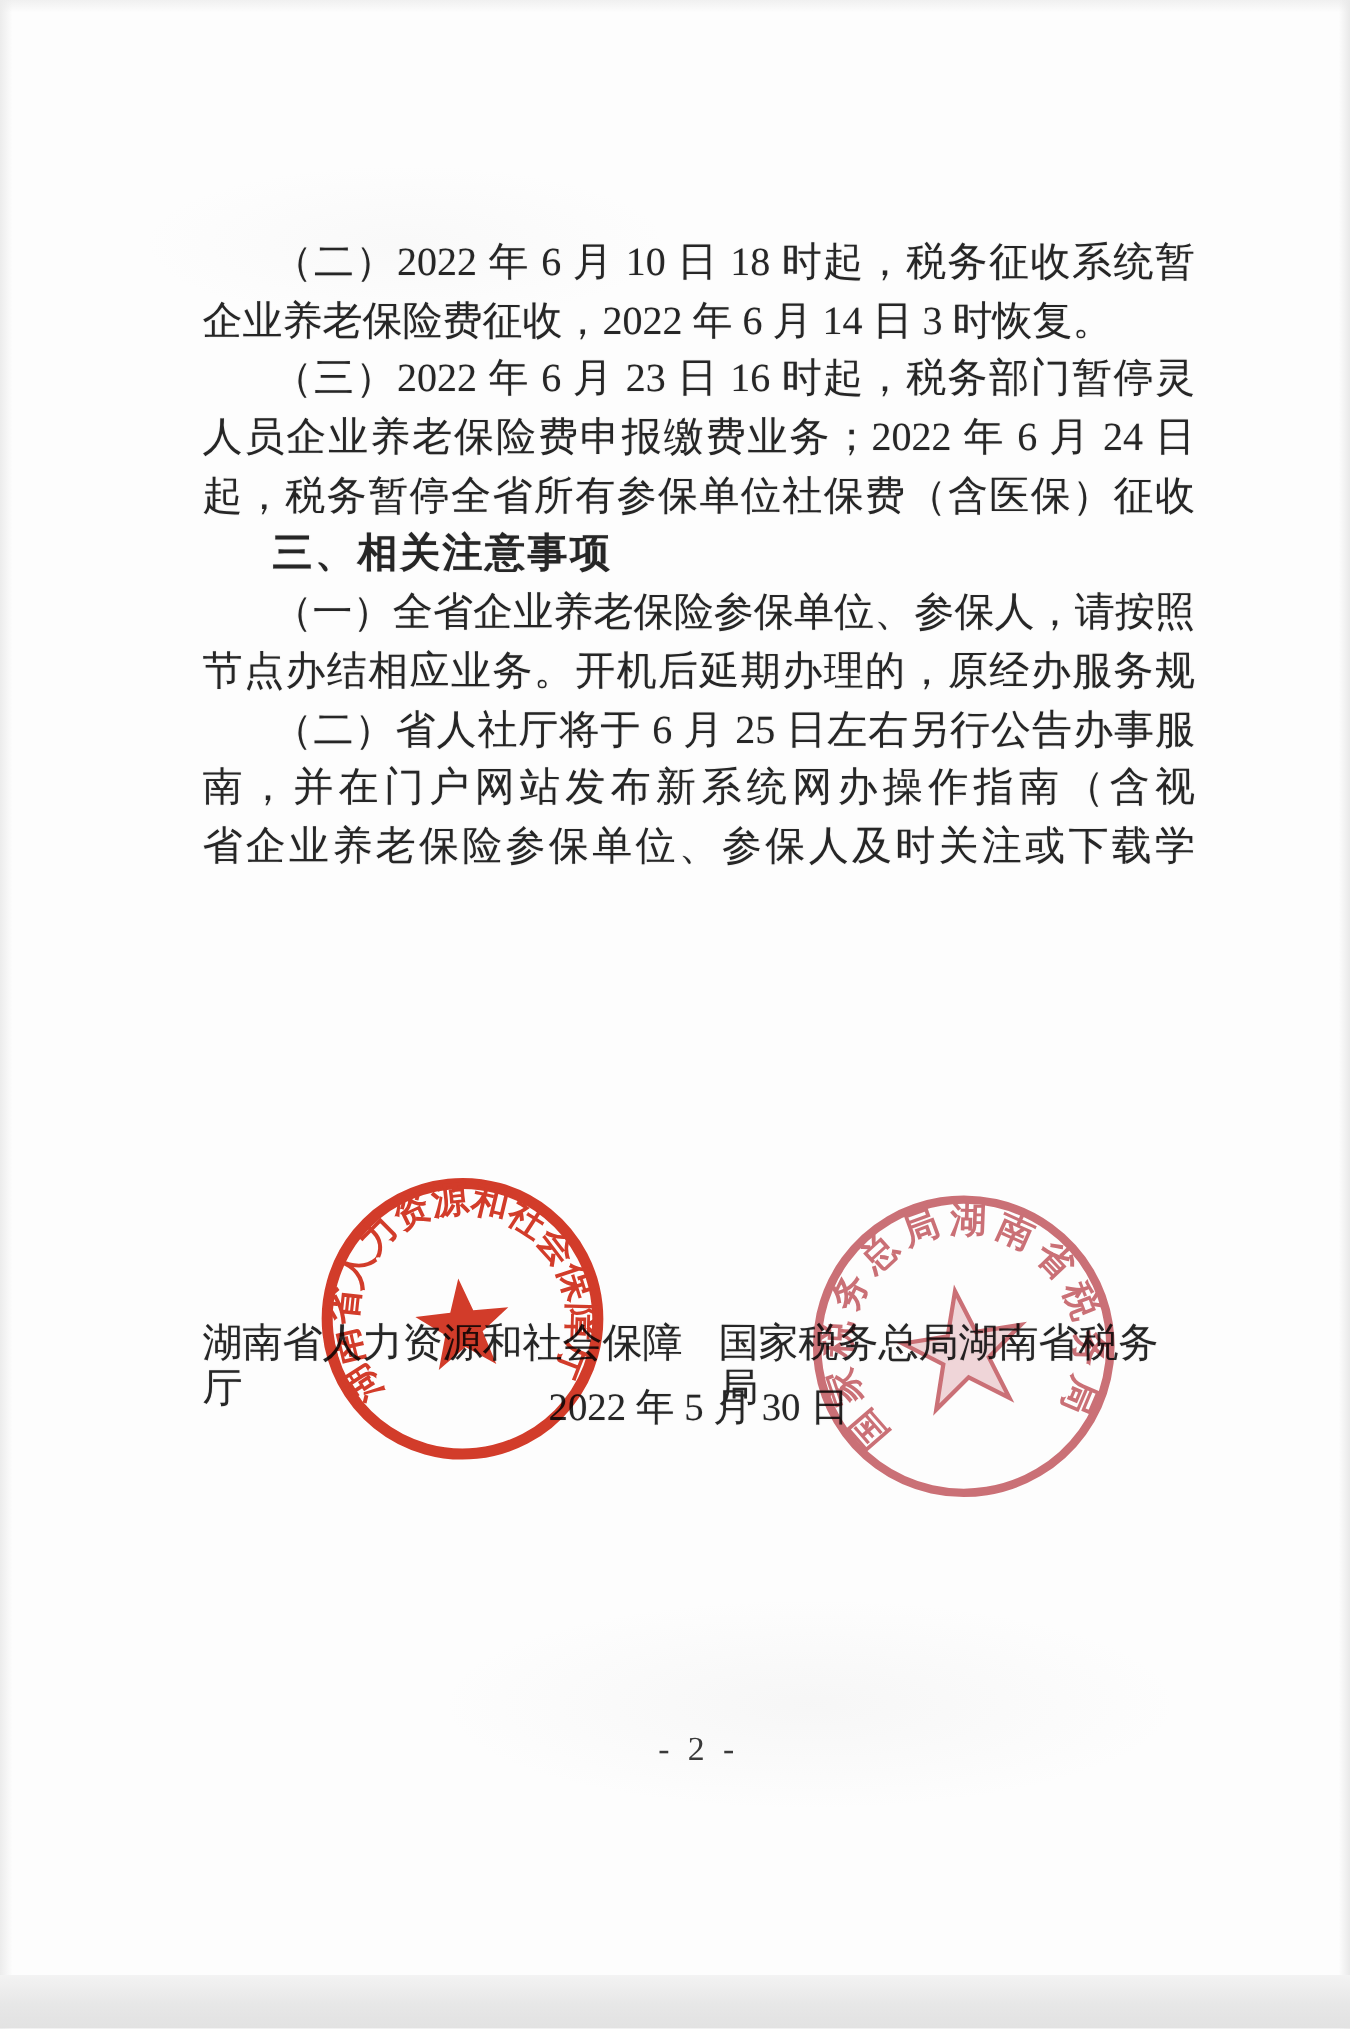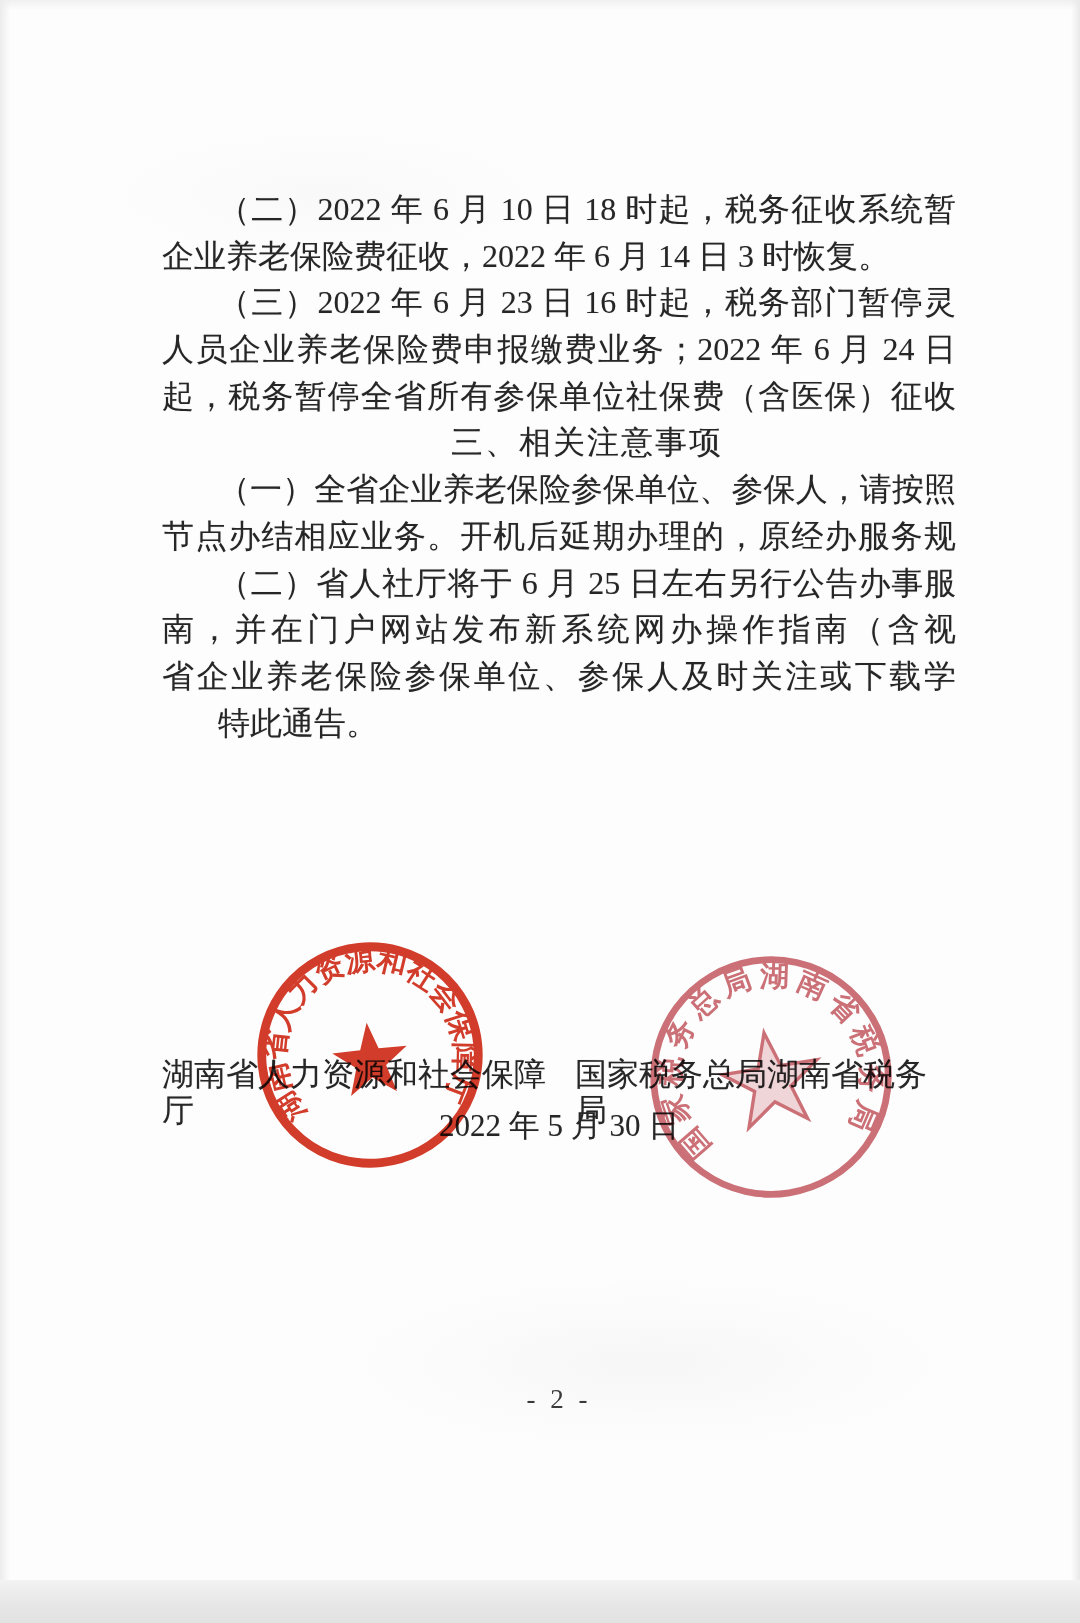"三、相关注意事项" .line.heading { font-weight: normal -> bold; text-align: center -> none }
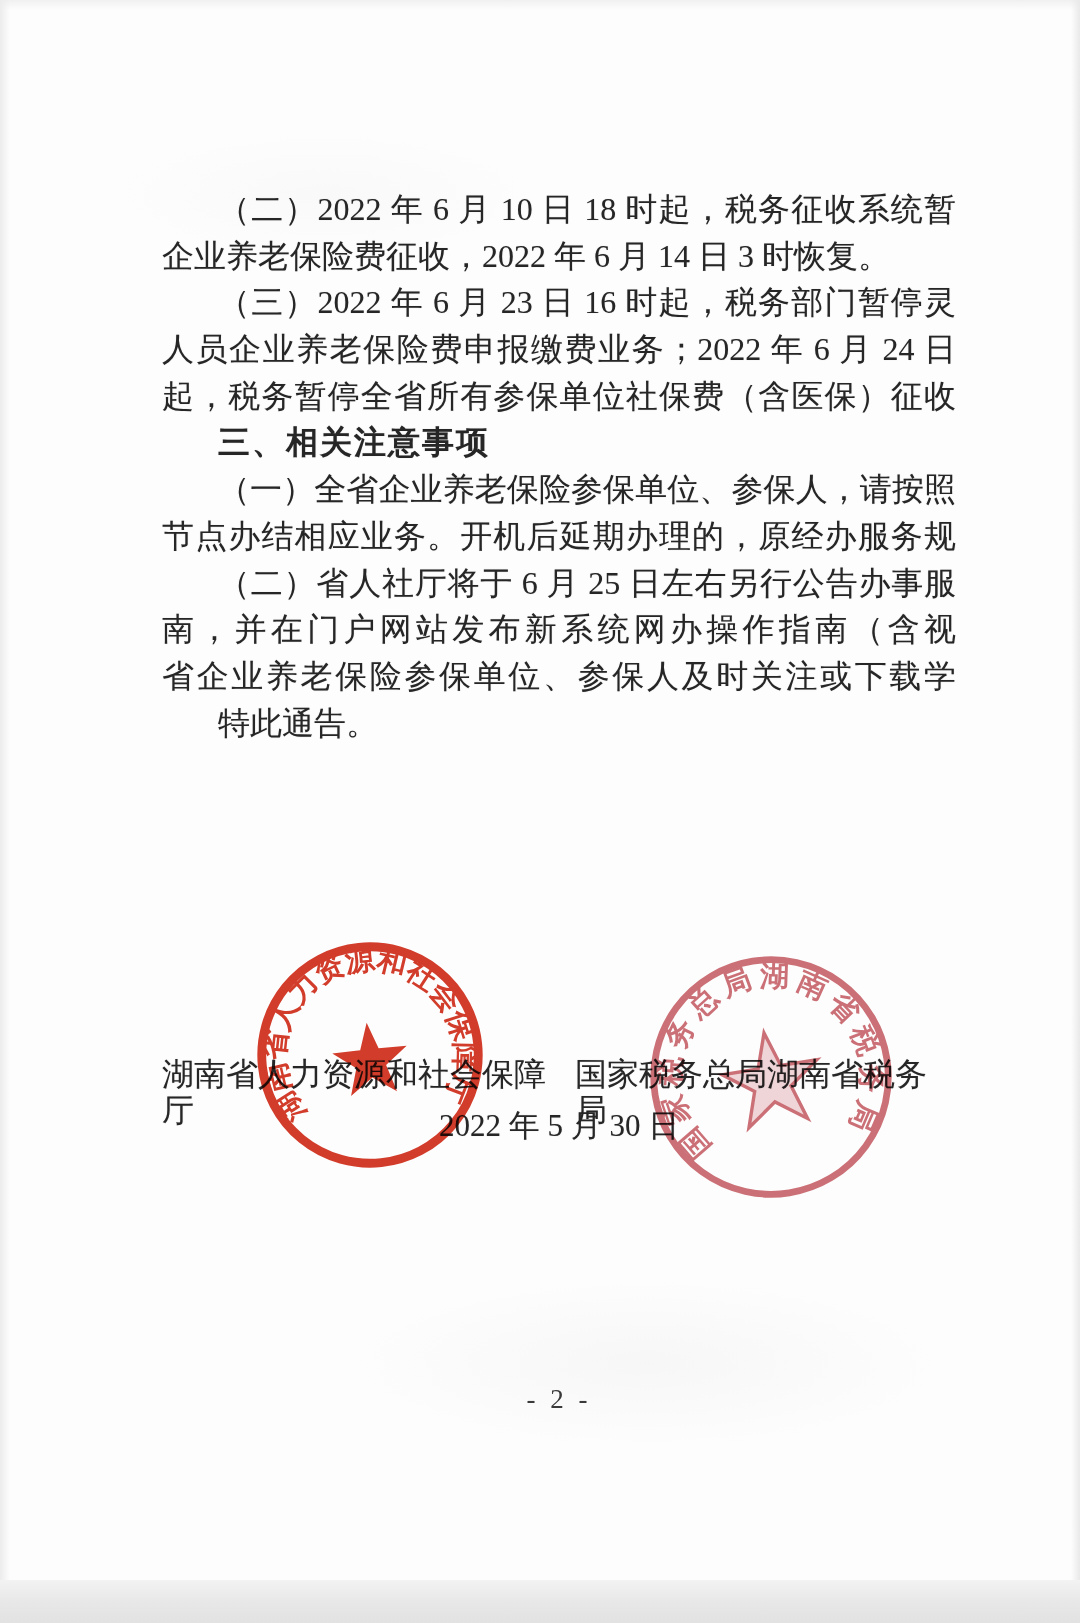"特此通告。" div.line { html: <div>特此通告。</div> -> none }
